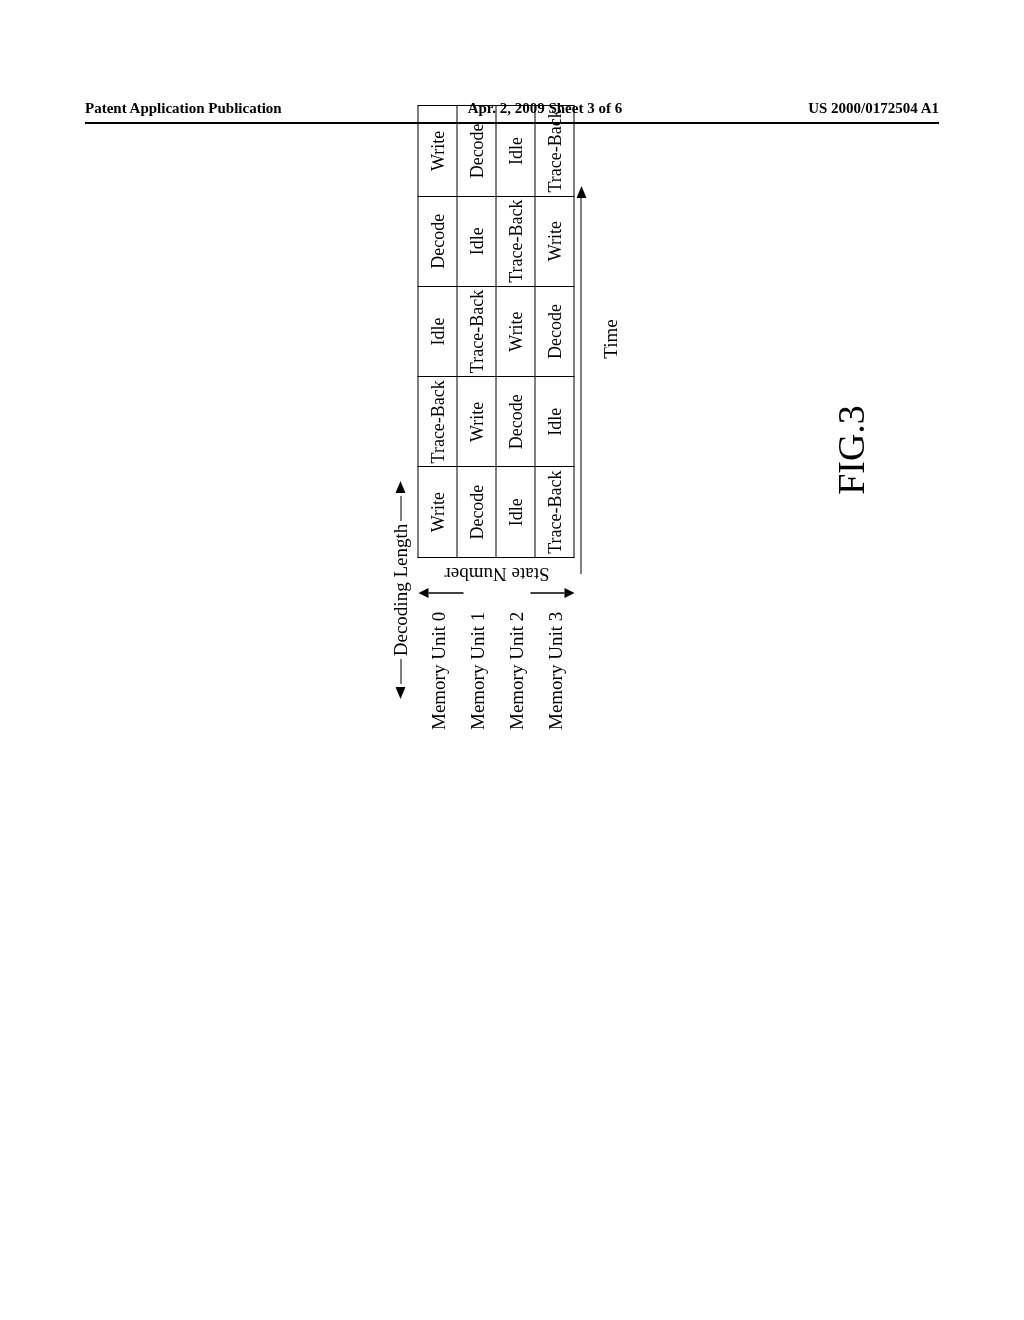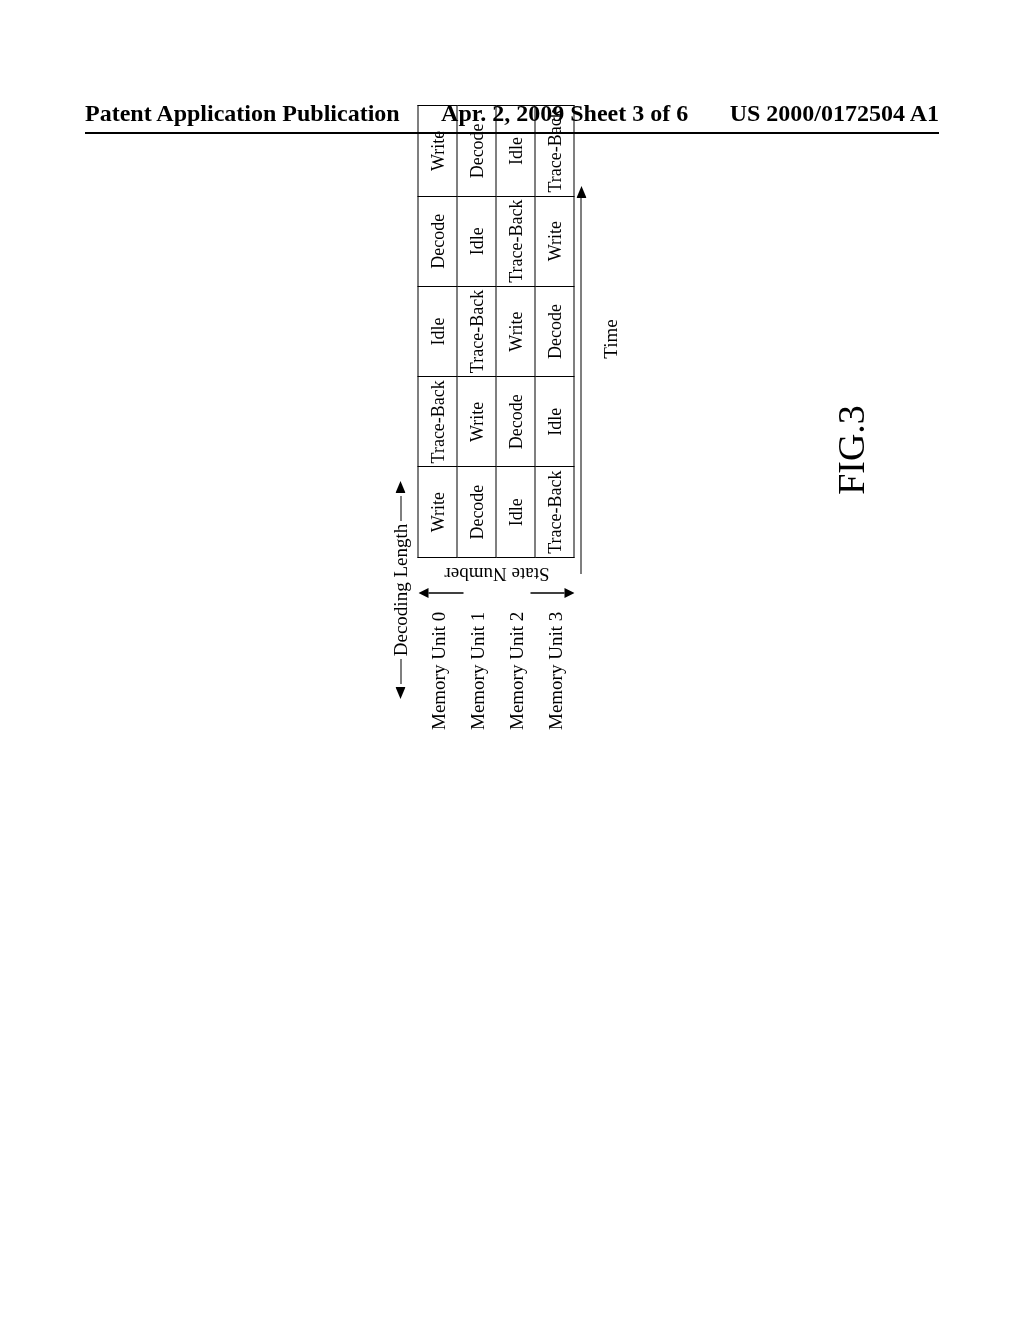"Patent Application Publication" .header { font-size: 24px -> 15px }
